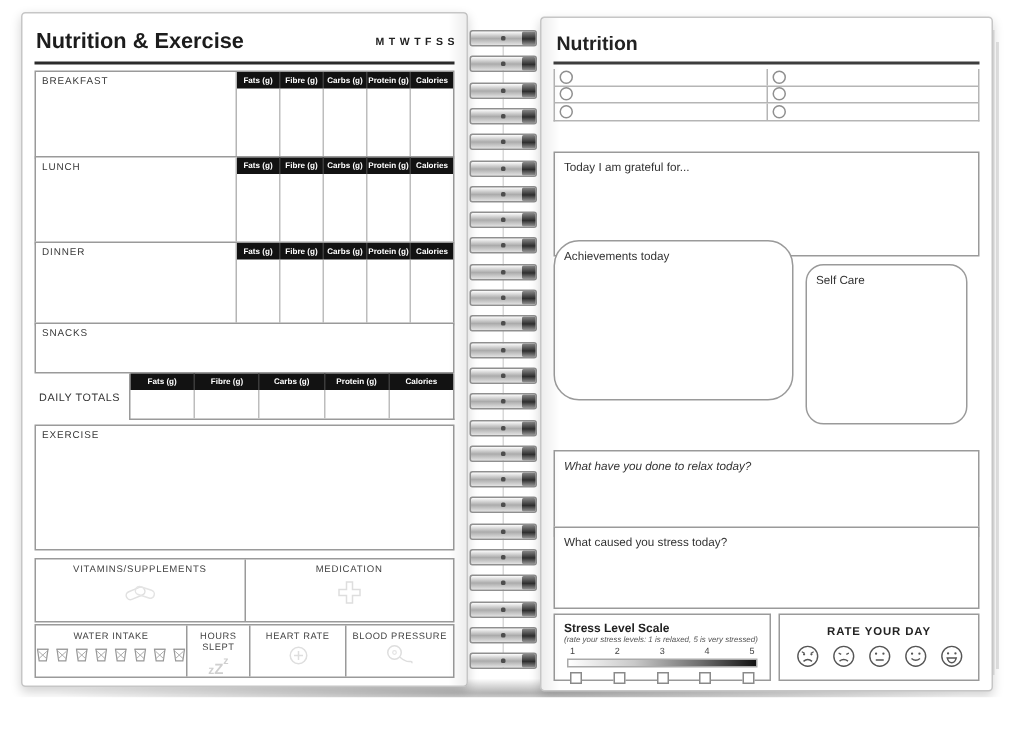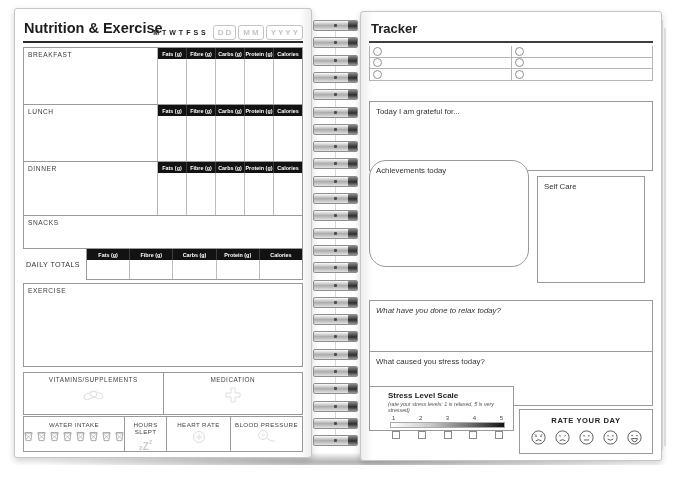"DD" div.date-boxes { html: <div> <span>DD</span> <span>MM</span> <span>YYYY</span> </div> -> none }
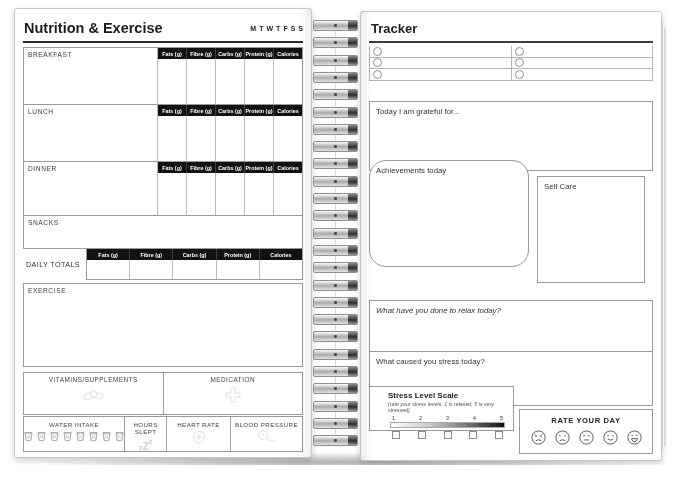"Tracker" div.rp-title { text: Tracker -> Nutrition }
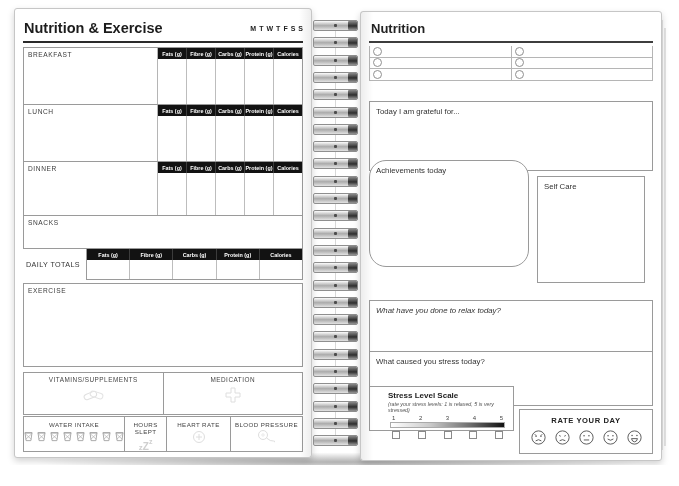"Self Care" div.rbox { border-radius: none -> 12px }
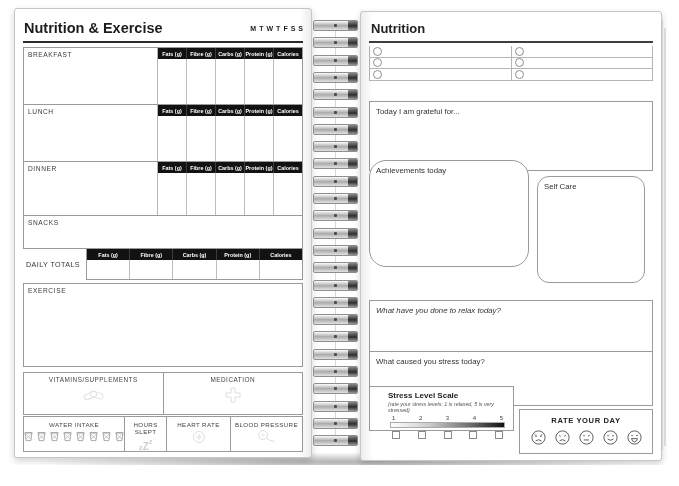"Stress Level Scale" div.rbox { padding-left: 12px -> none; top: 374px -> 397px }
